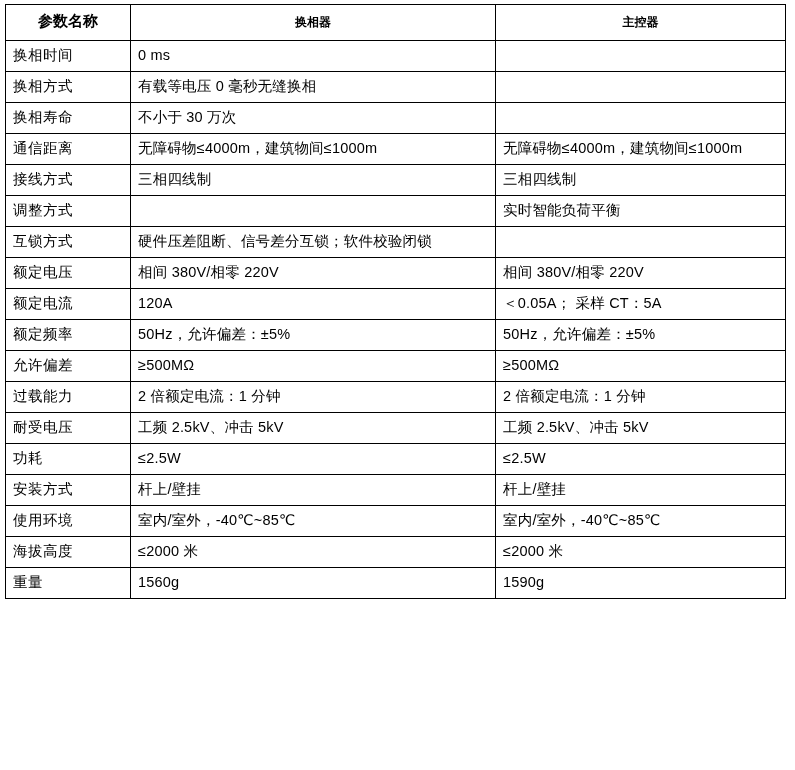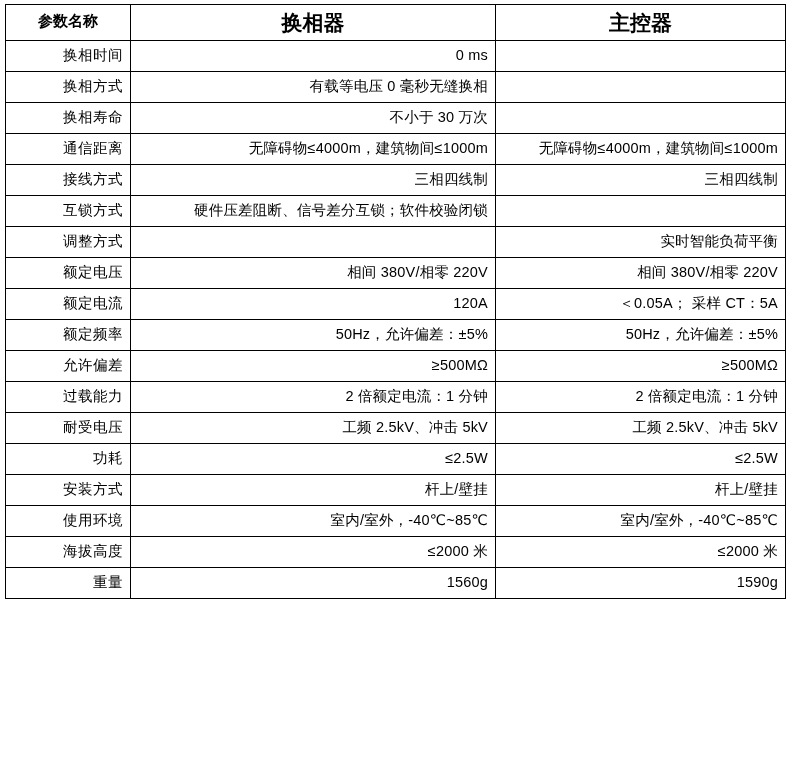"换相器" table.spec-table thead th { font-size: 21px -> 12px }
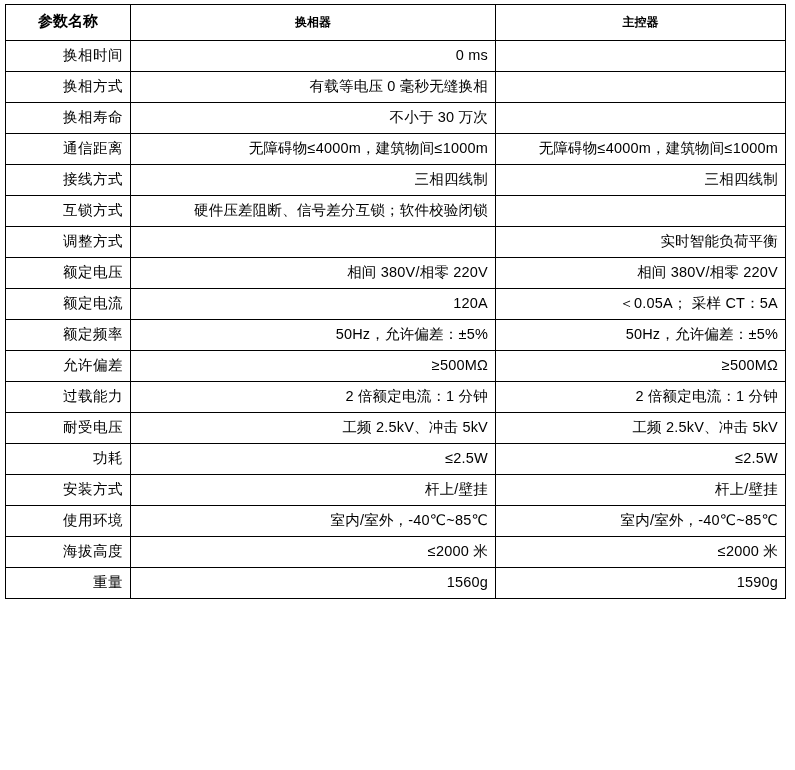"换相时间" table.spec-table th, table.spec-table td { text-align: right -> left }
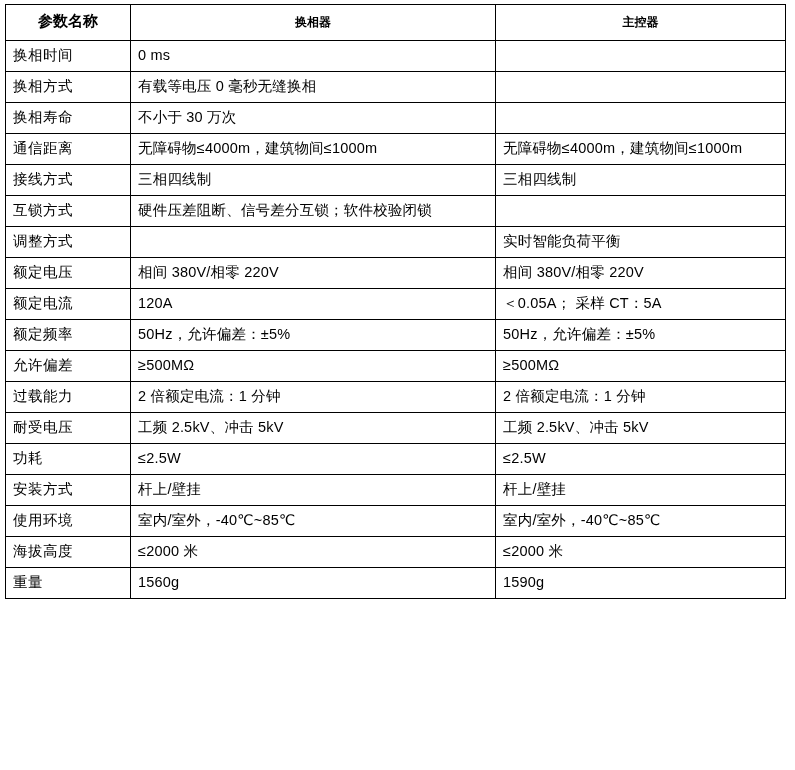"互锁方式" tr { order: before "调整方式" -> after "调整方式" }
